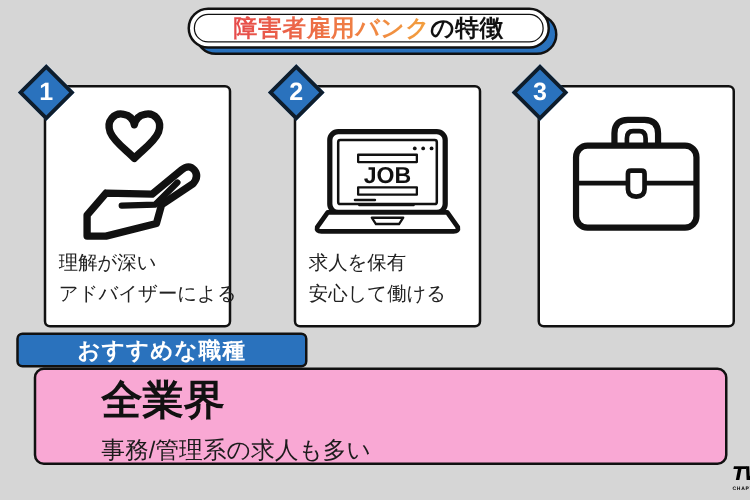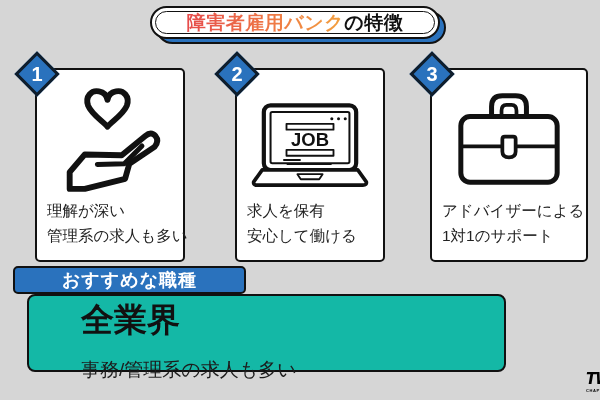"アドバイザーによる" div.card-caption { html: <div> <div>アドバイザーによる</div> <div>1対1のサポート</div> </div> -> none }
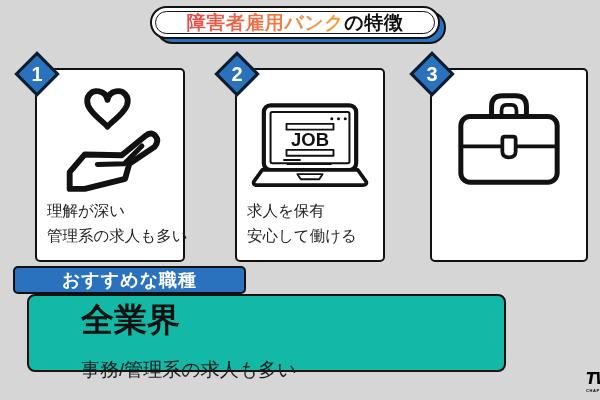"管理系の求人も多い" div { text: 管理系の求人も多い -> アドバイザーによる }
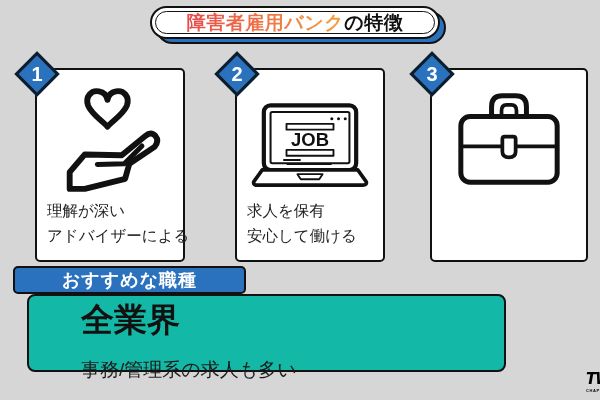"全業界" .bottom-box { background: #14b8a6 -> #f9a8d4; width: 479px -> 555px }
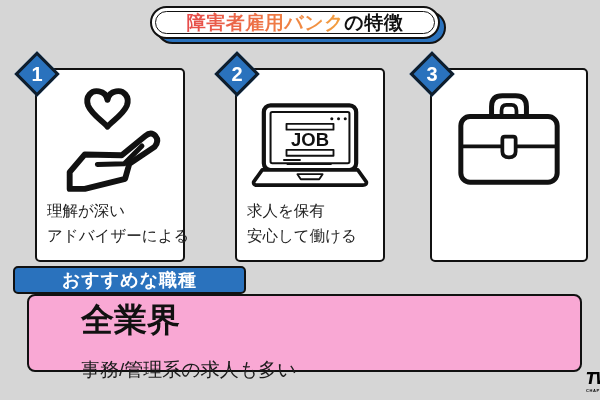"事務/管理系の求人も多い" .subtext { margin-top: 18px -> 8px }
